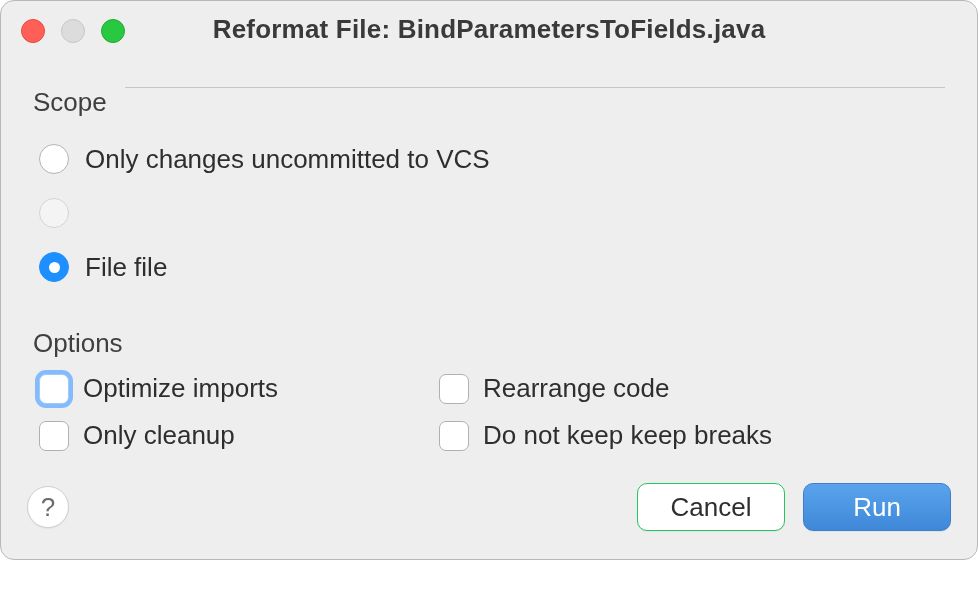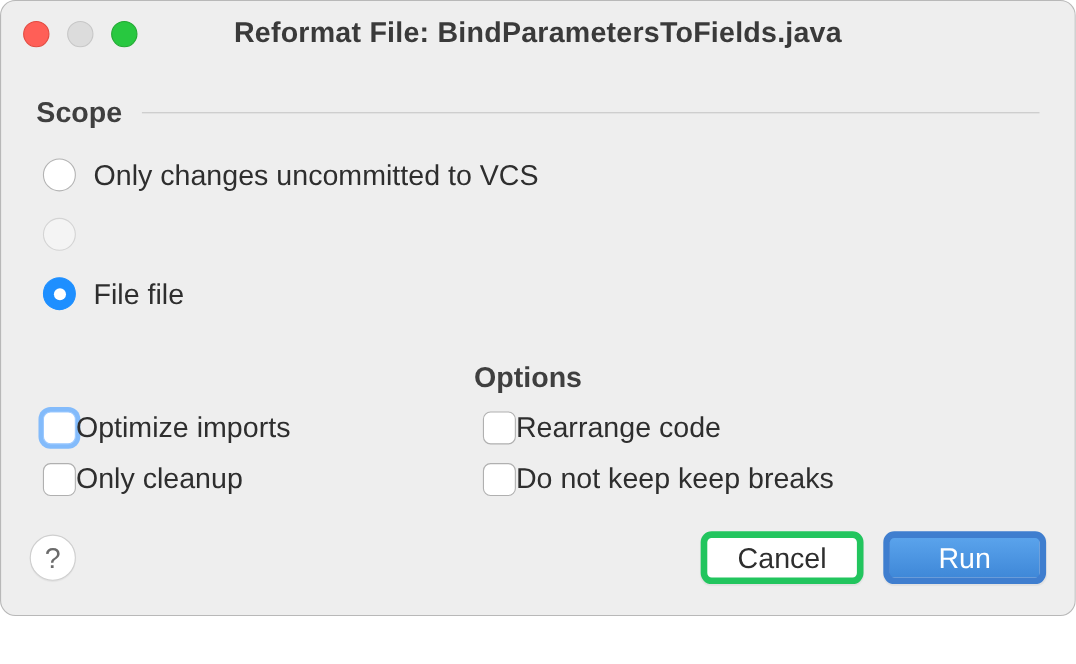"Scope" .section-header { align-items: center -> none; font-weight: bold -> none }
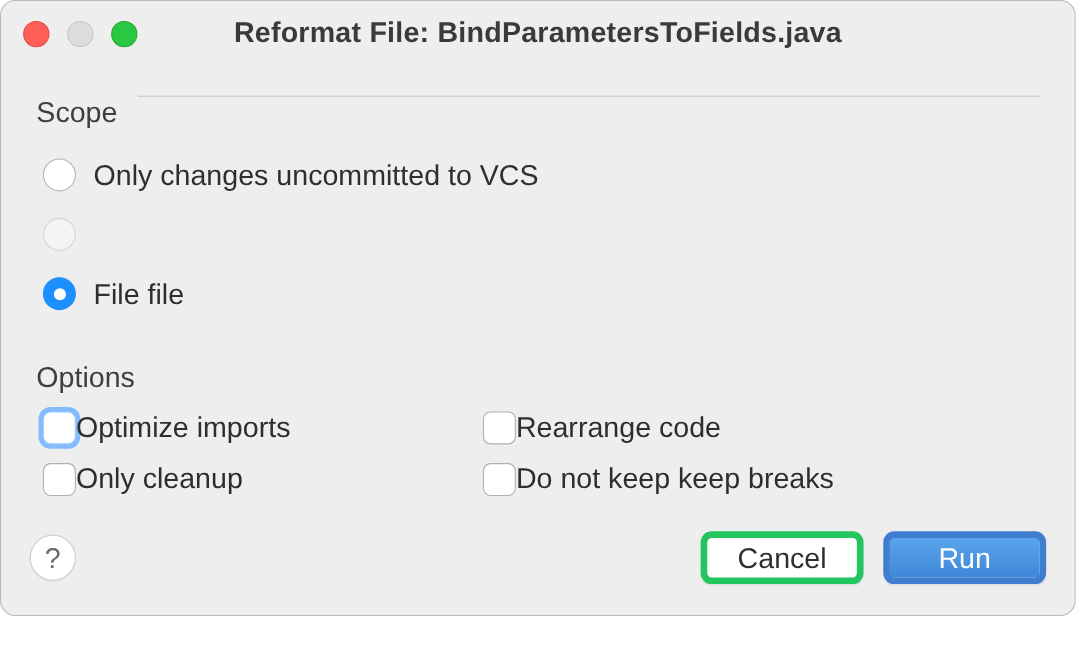"Optimize imports" .check-row { gap: none -> 14px }
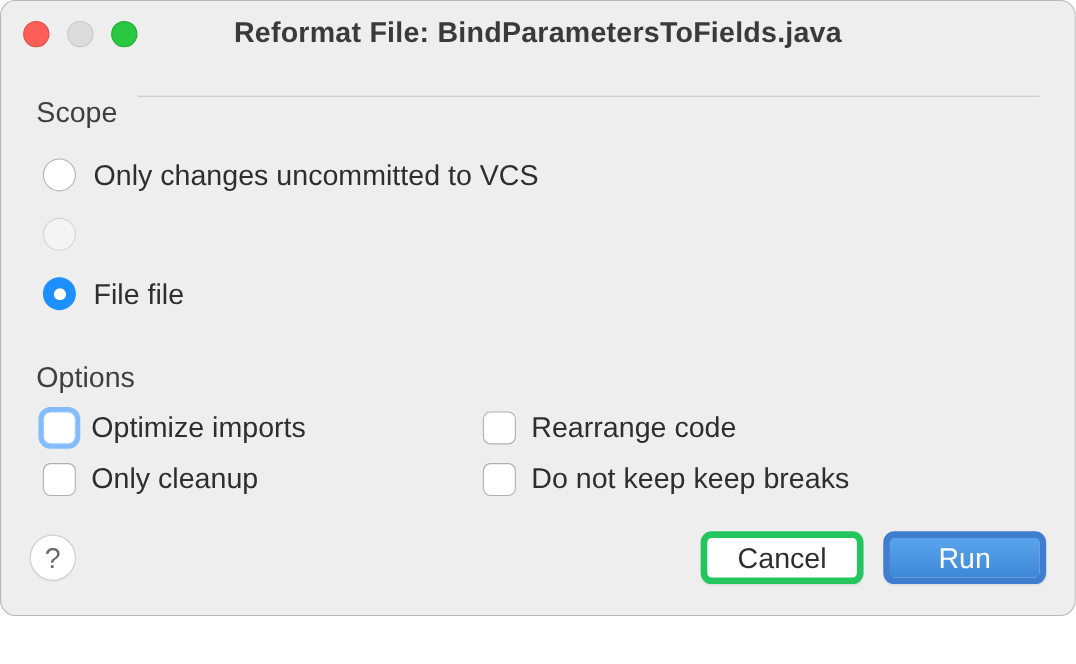"Cancel" .btn { border: 6px solid #22c55e -> 1px solid #22c55e }
